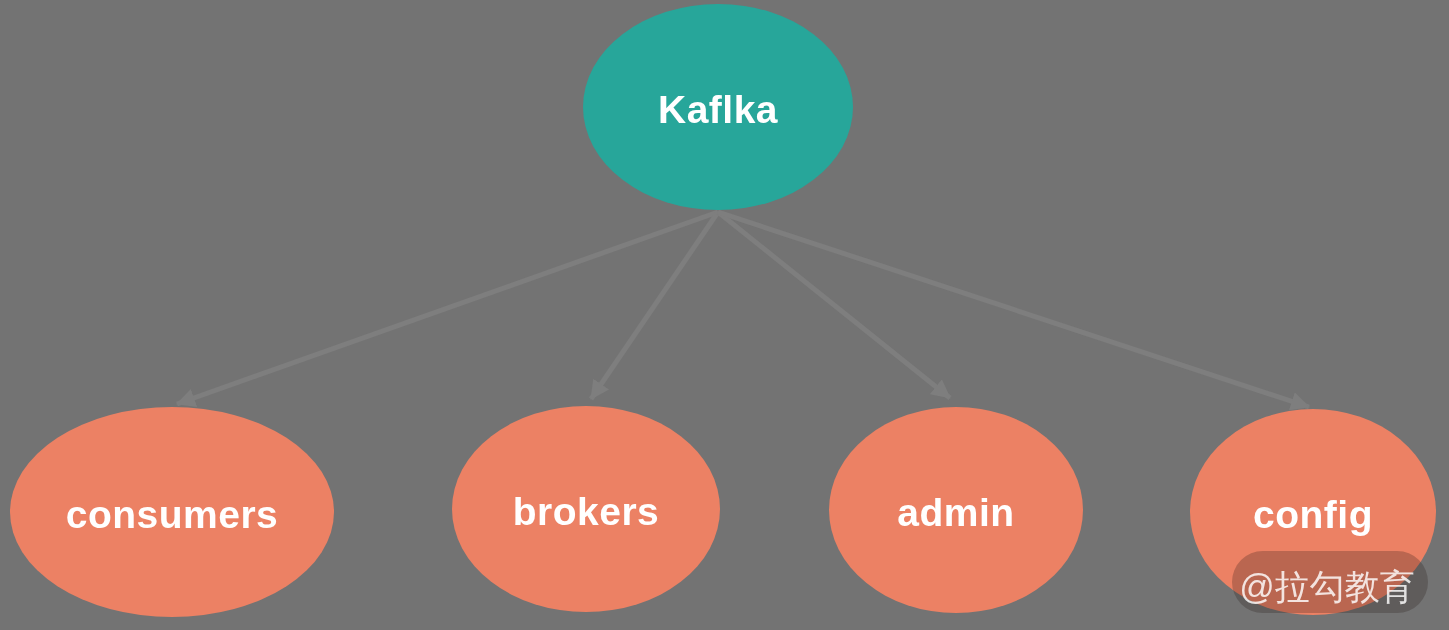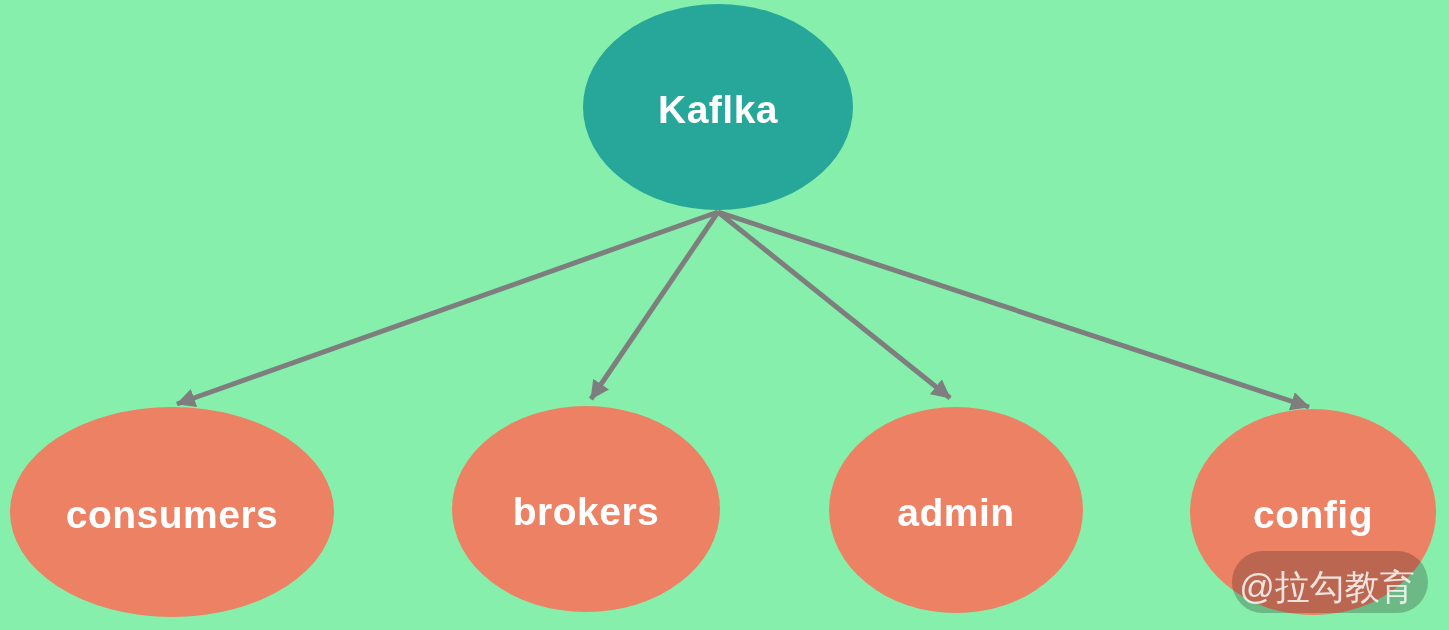"Kaflka" .canvas { background: #86efac -> #737373 }
